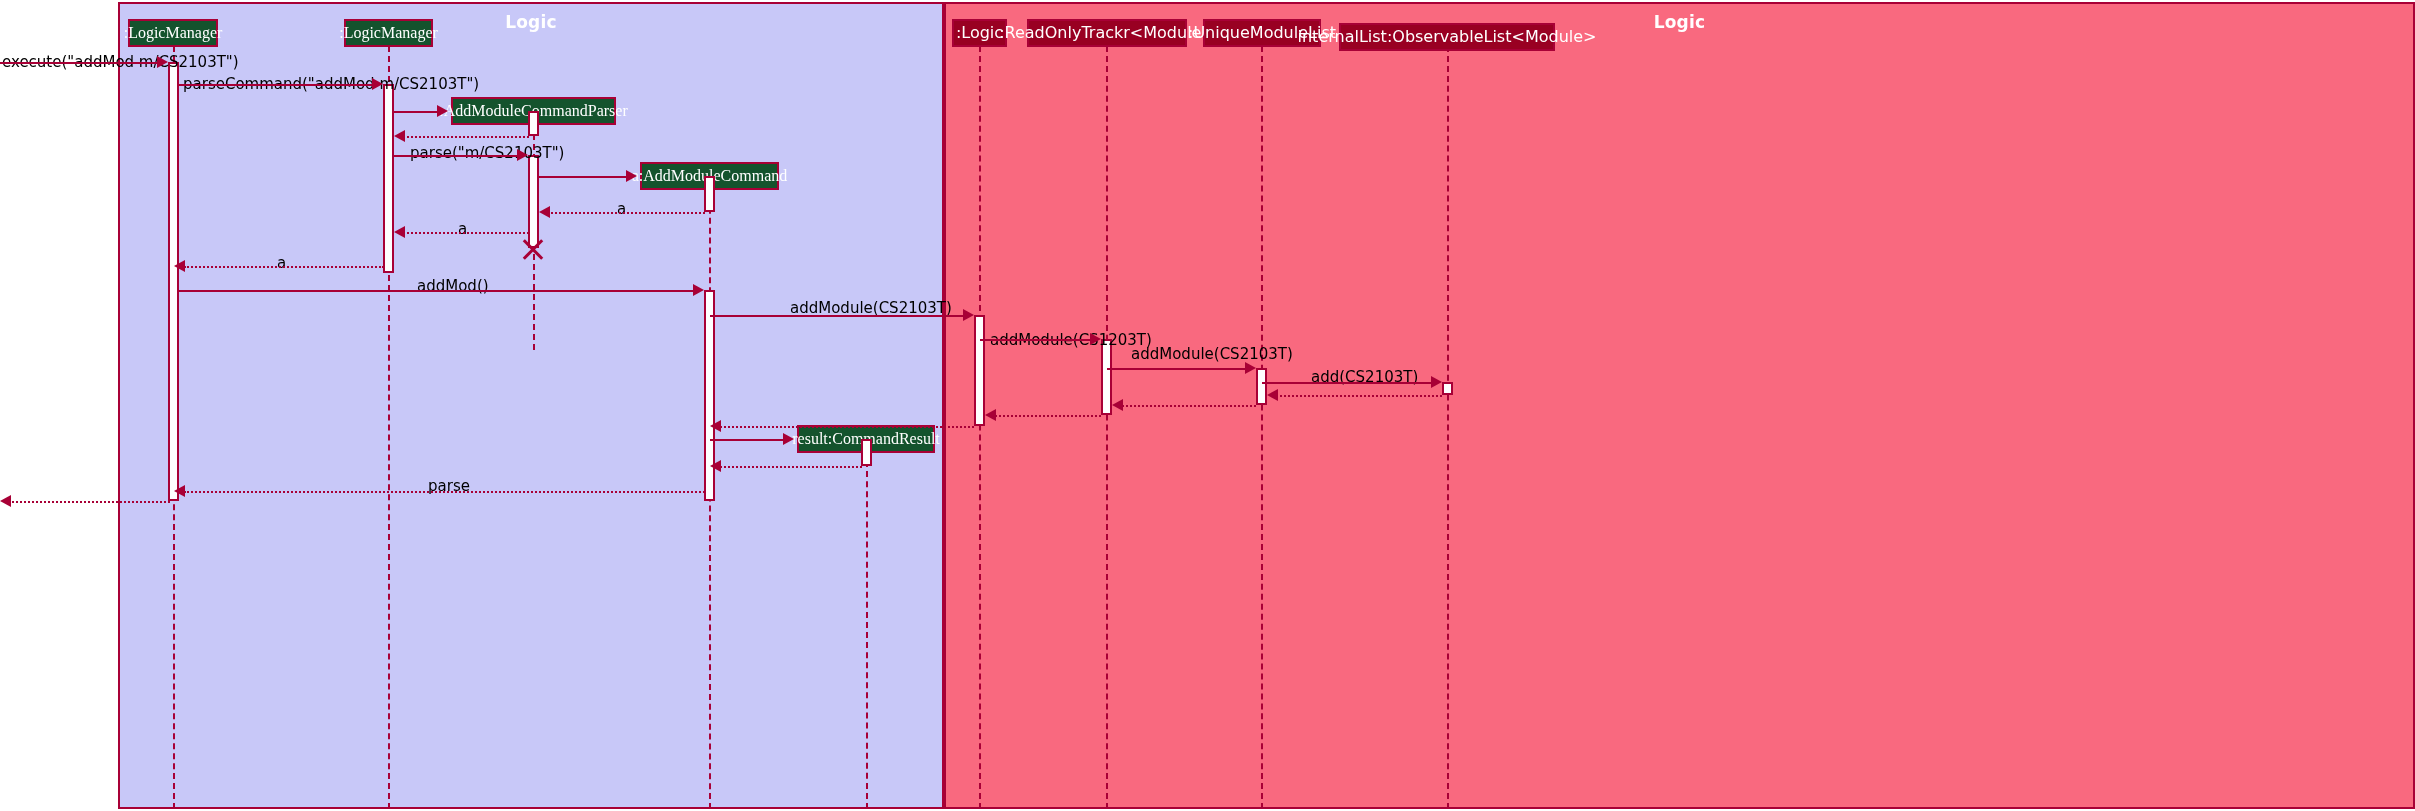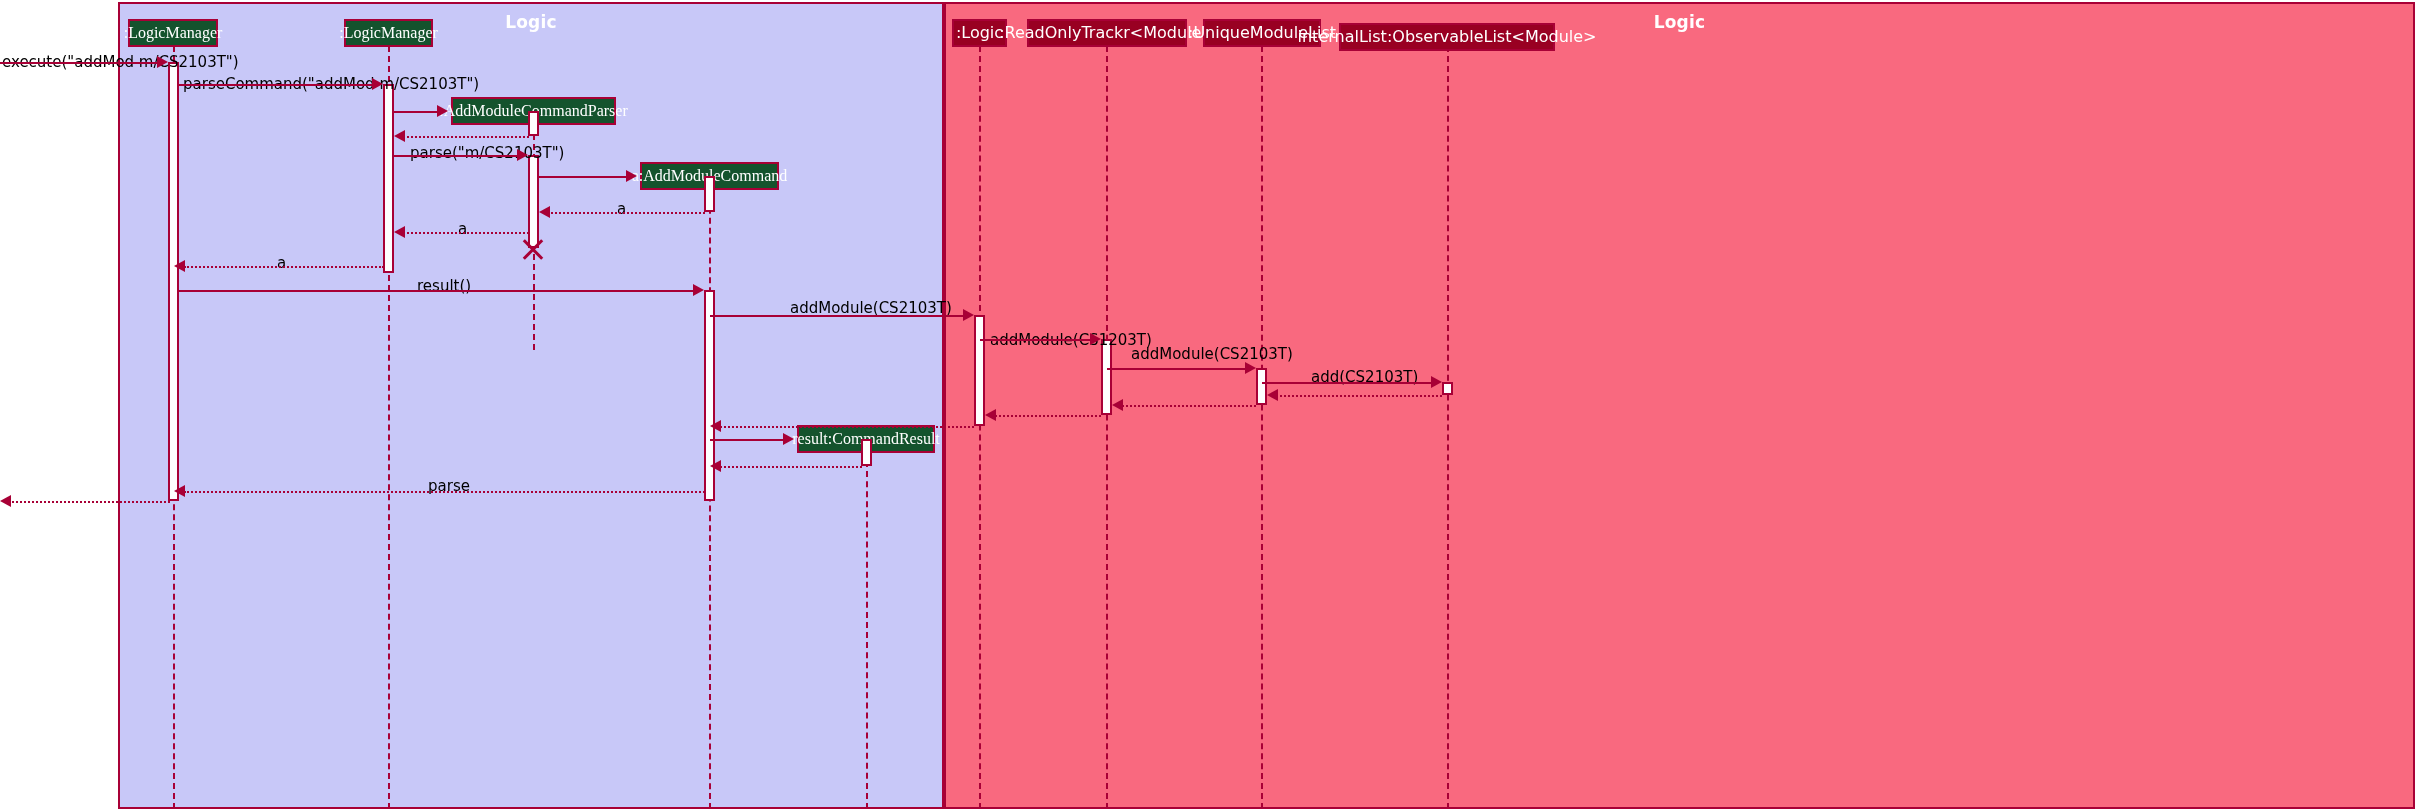"result()" div.label { text: result -> addMod }
